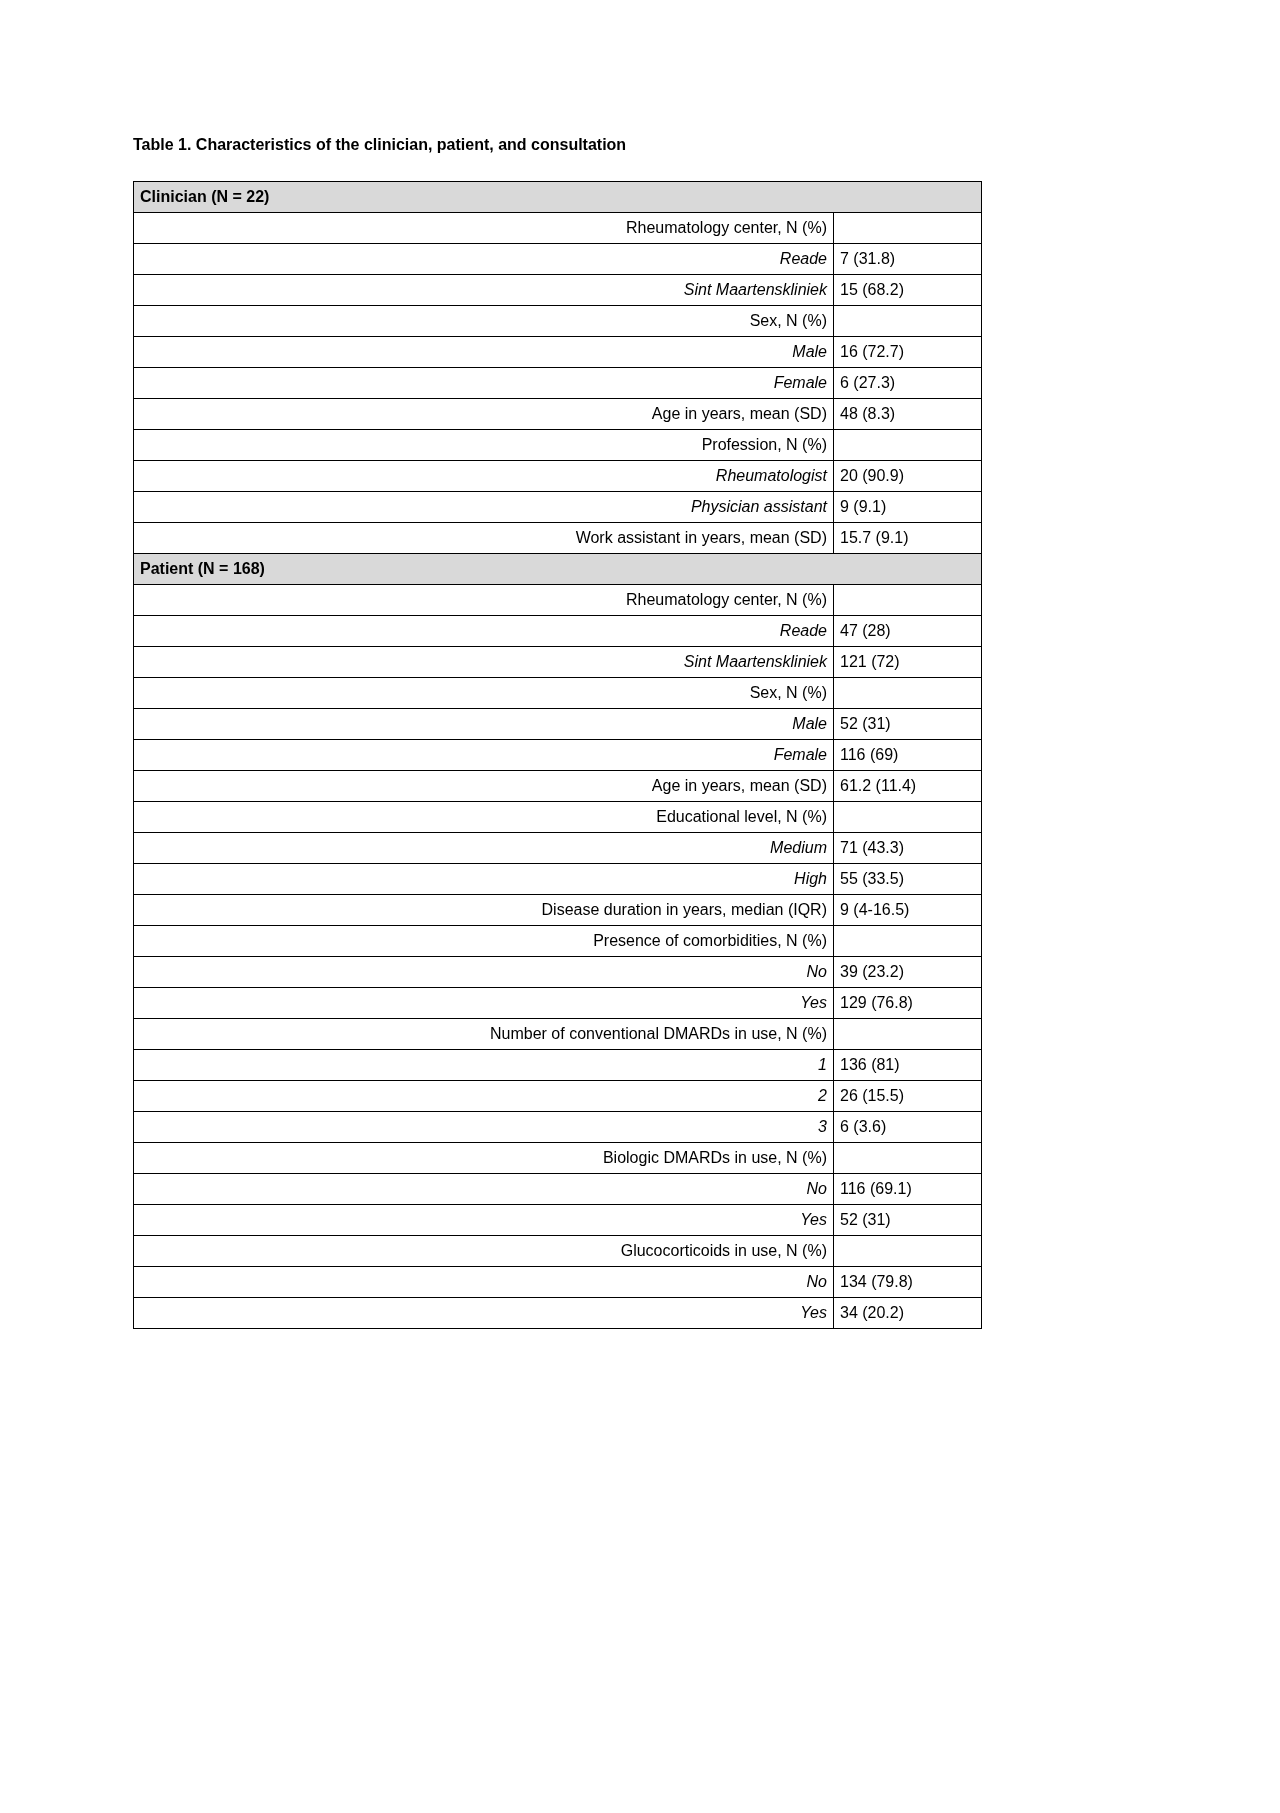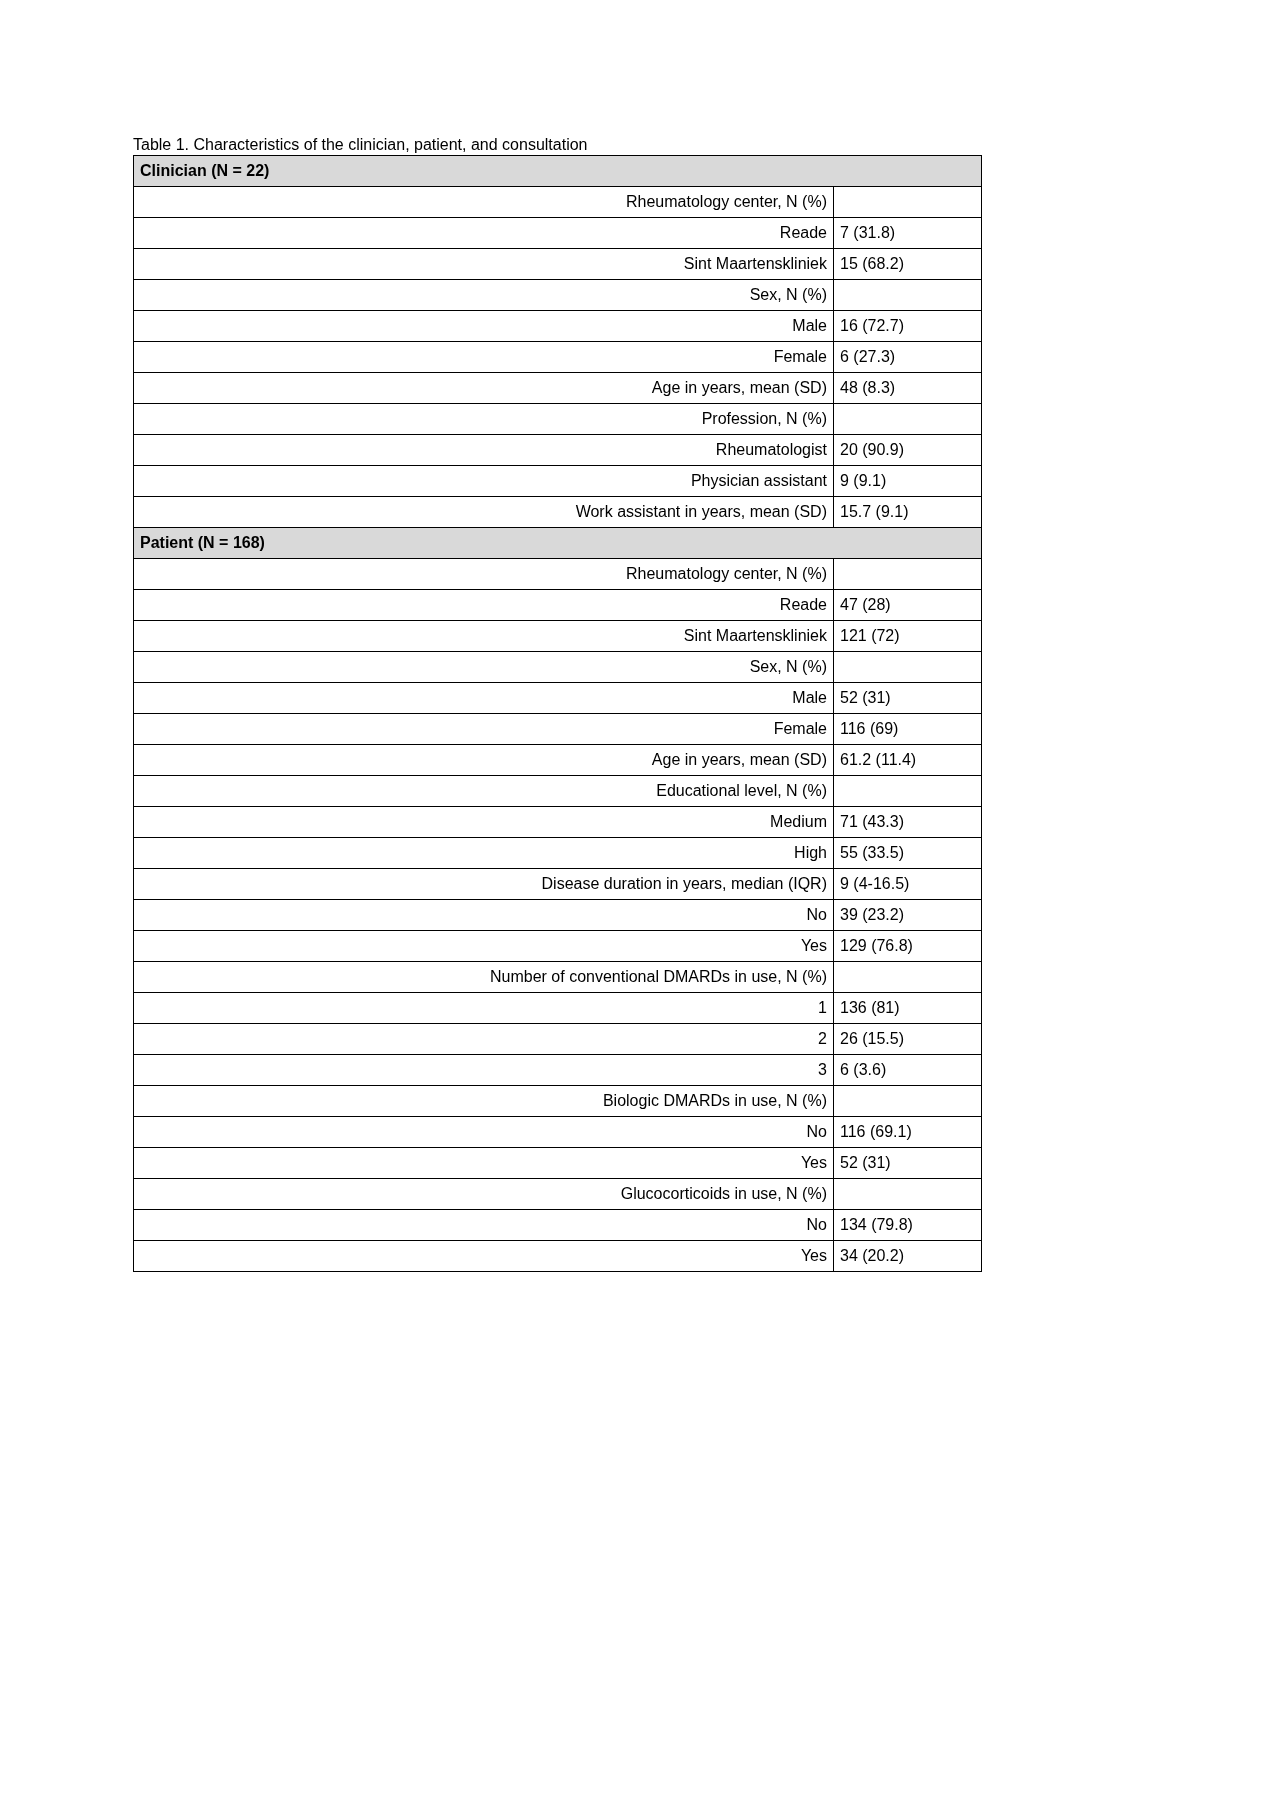"Table 1. Characteristics of the" .table-title { font-weight: normal -> bold; margin-bottom: 1px -> 27px }
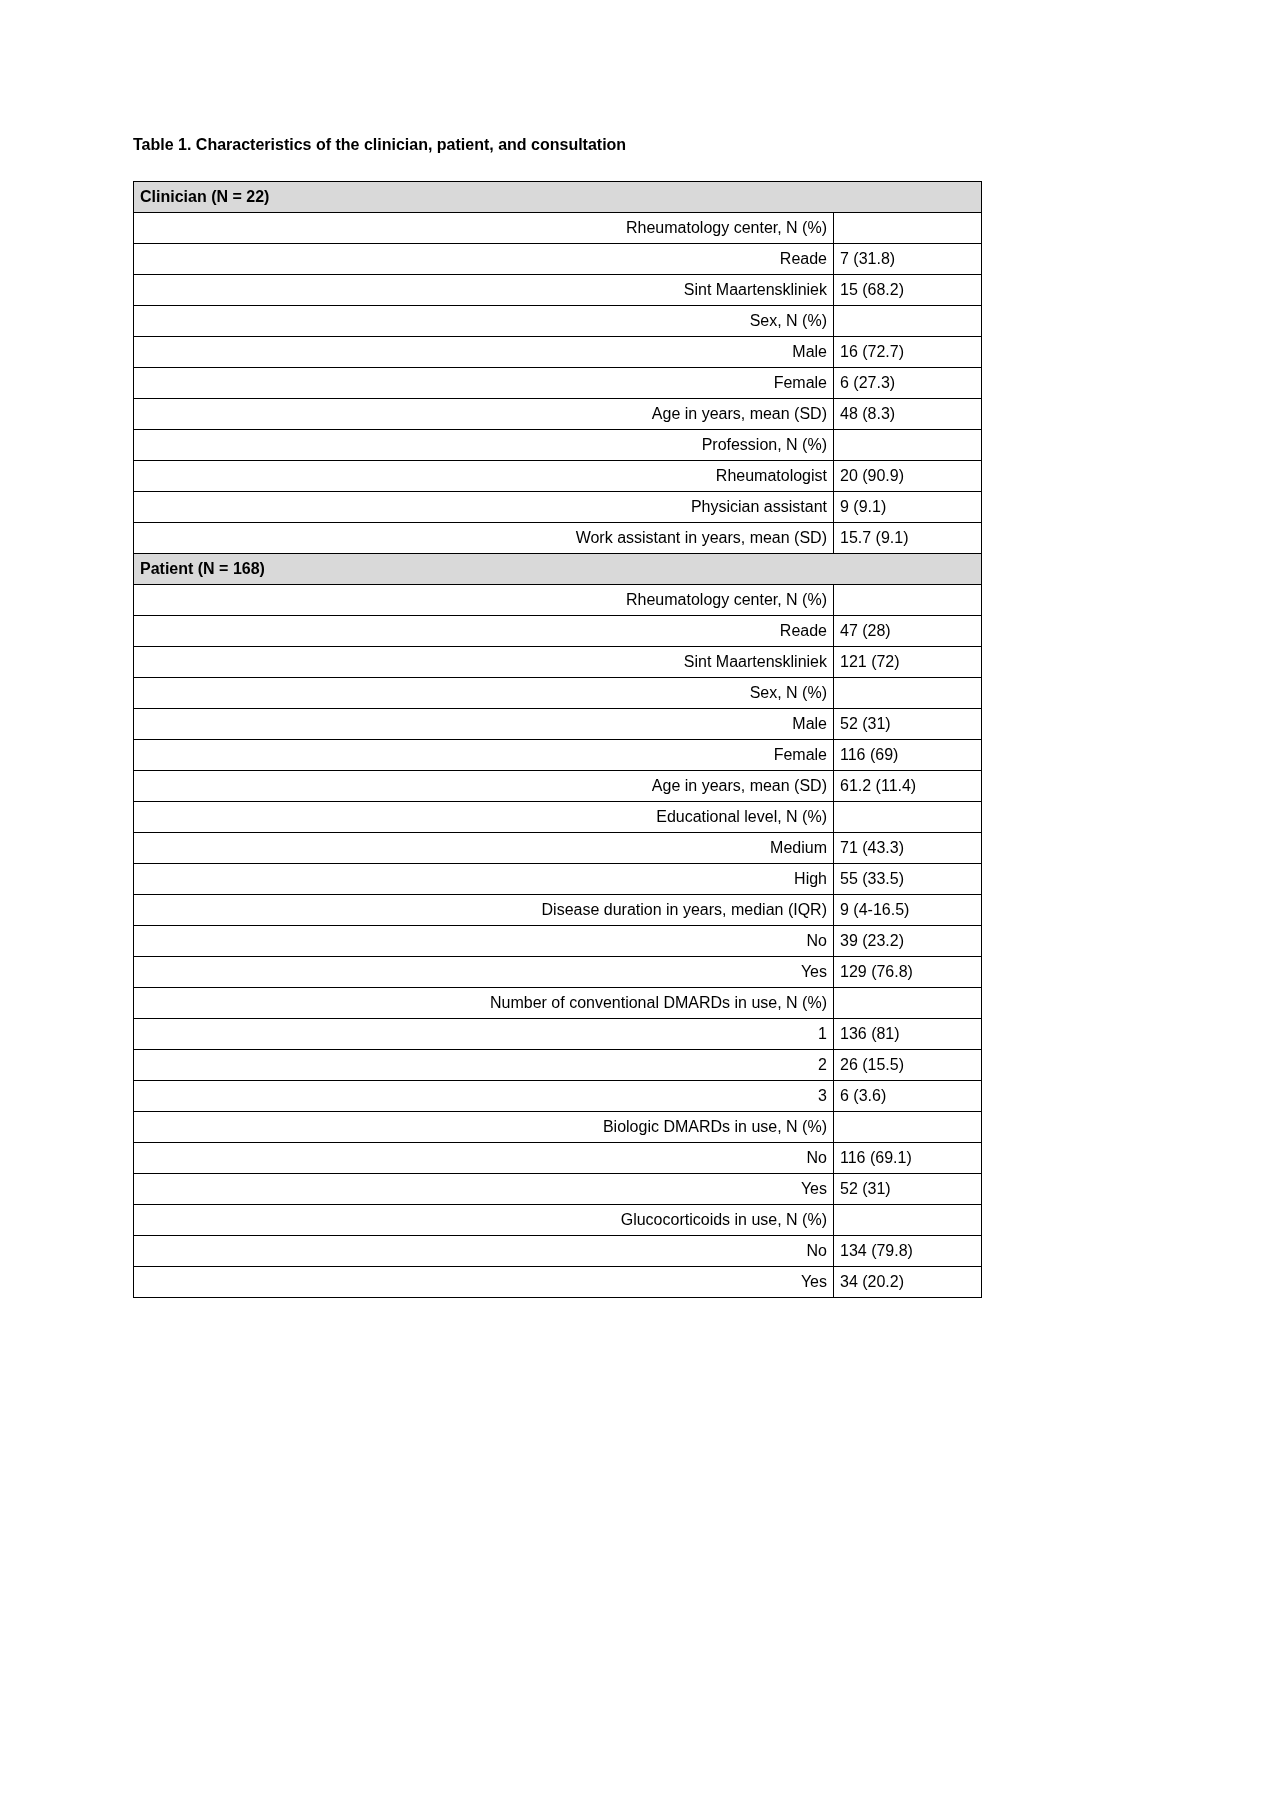"Reade" td.label-cell.indent { font-style: none -> italic }
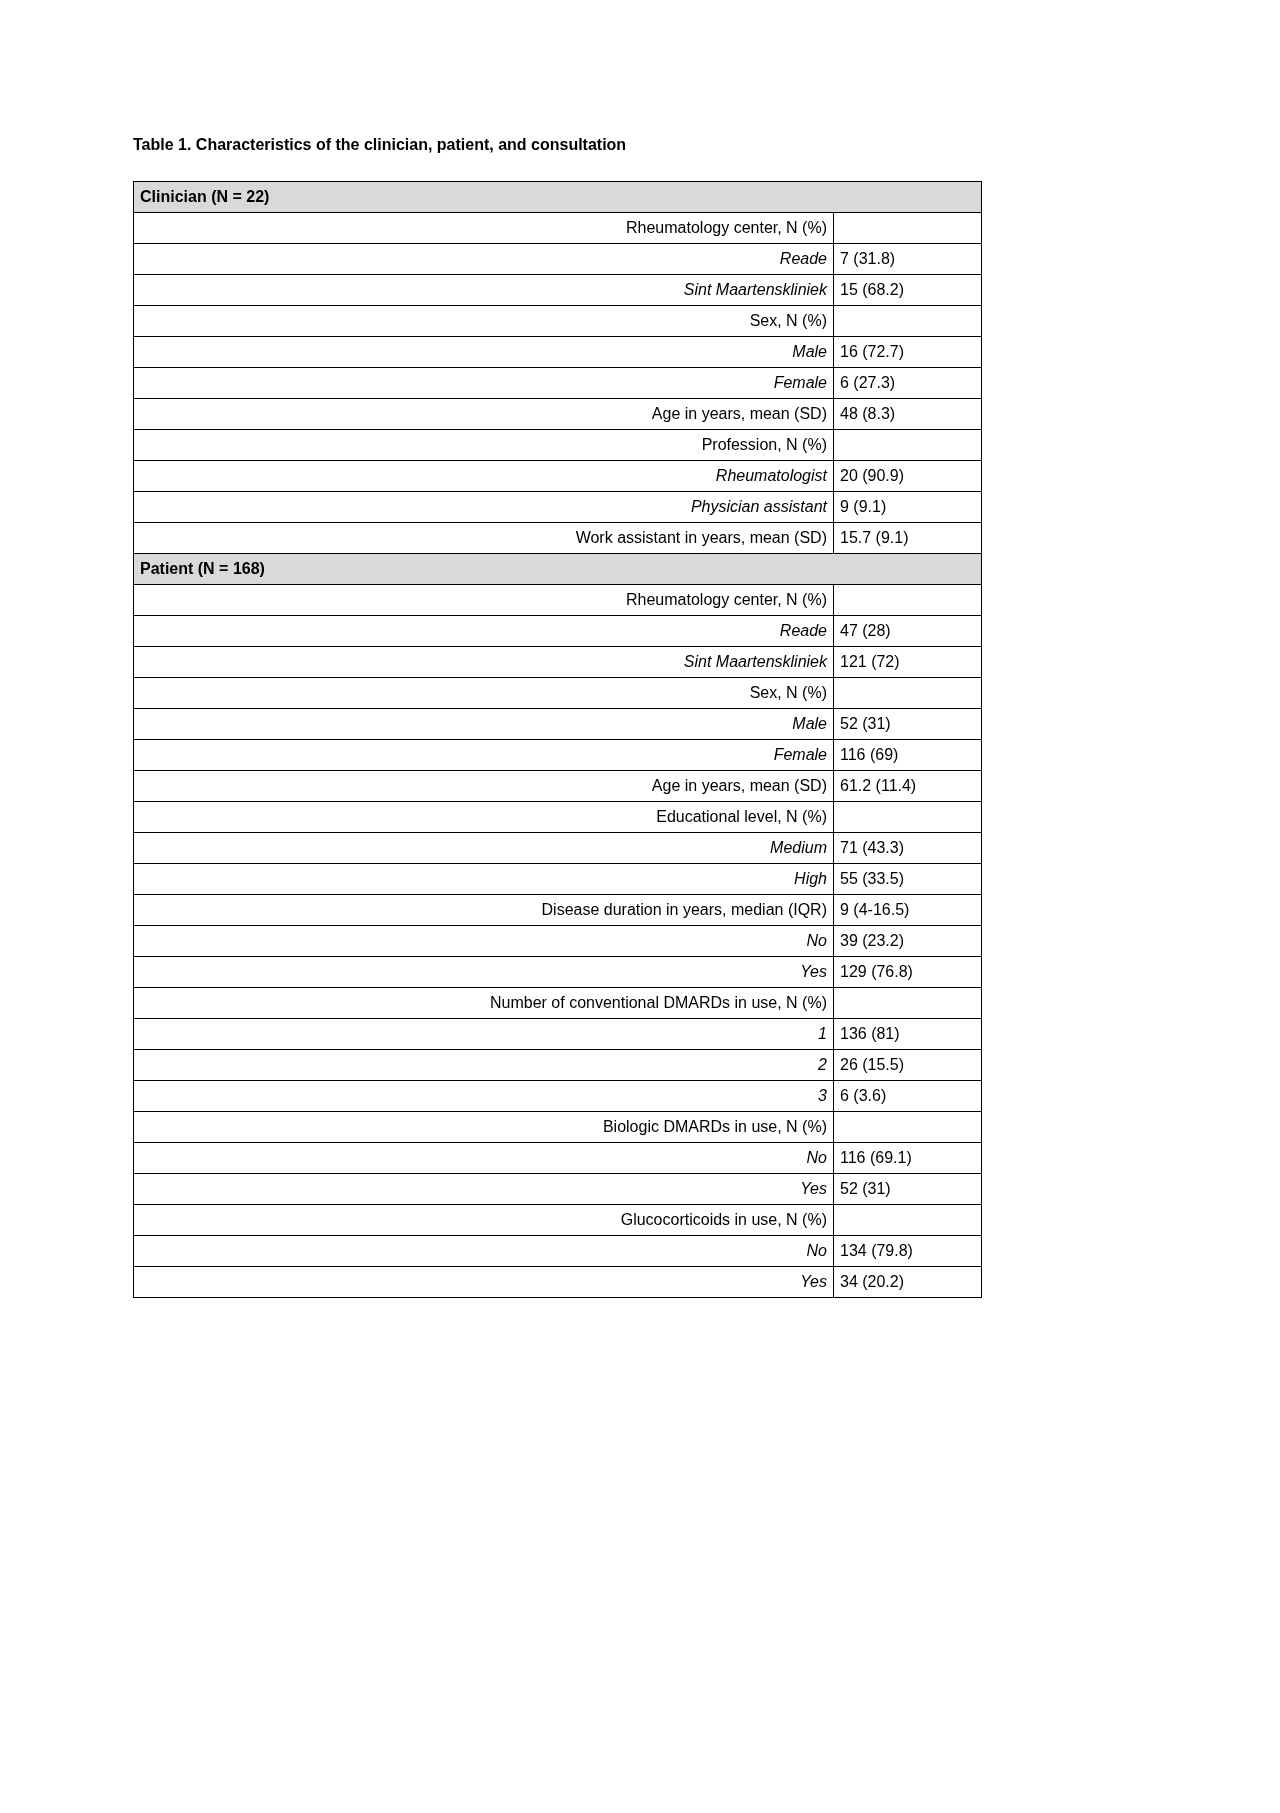"Presence of comorbidities, N (%)" tr { html: none -> <tr> <td>Presence of comorbidities, N (%)</td> <td></td> </tr> }
